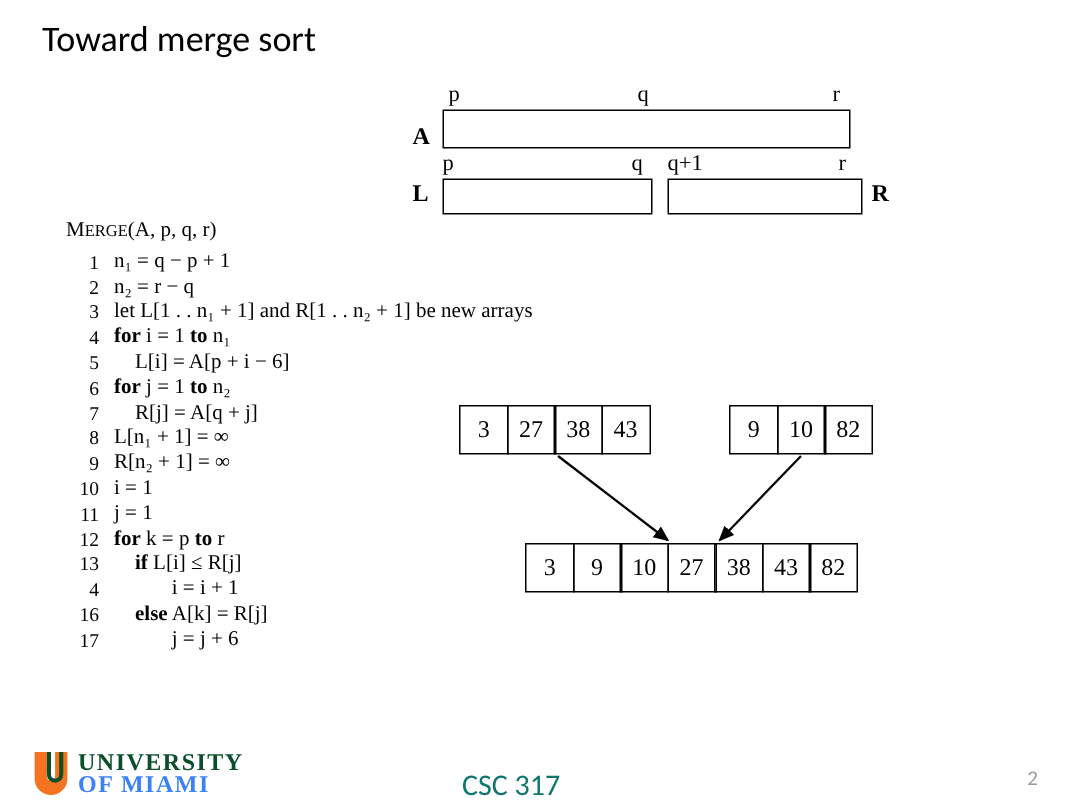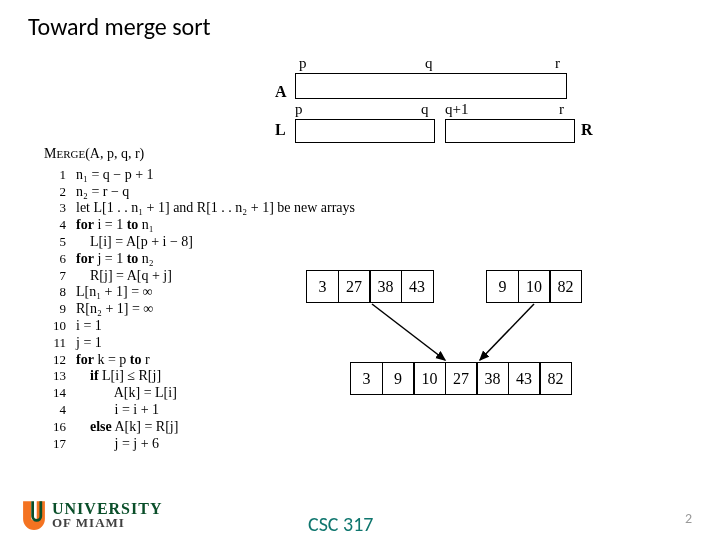"L[i] = A[p + i" span.ci { text: 8 -> 6 }
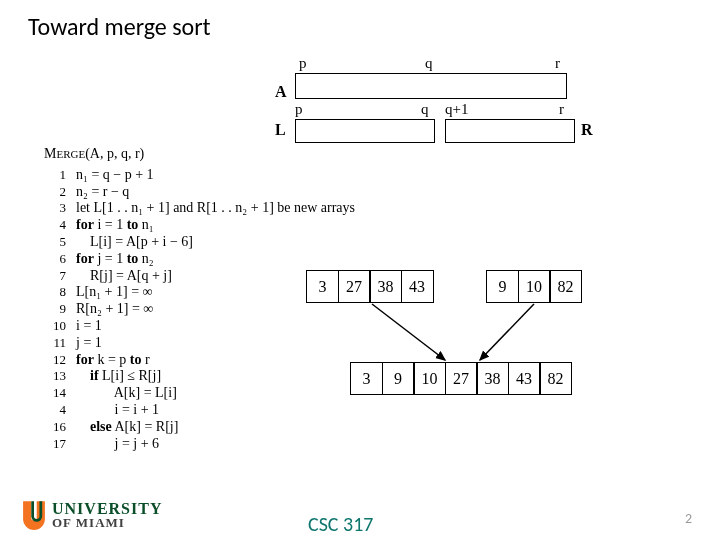"14" div.code-line { html: <div> <span>14</span> <span> A[k] = L[i]</span> </div> -> none }
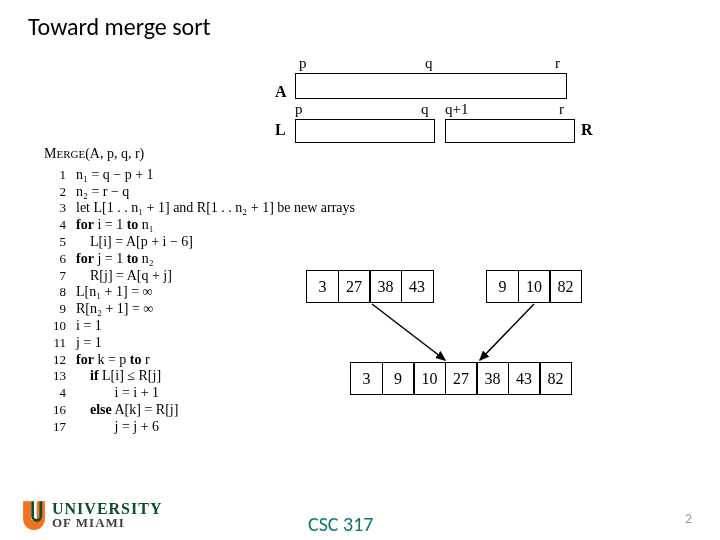"OF MIAMI" .logo-text2 { color: #404040 -> #3b82f6; font-size: 13px -> 16px }
